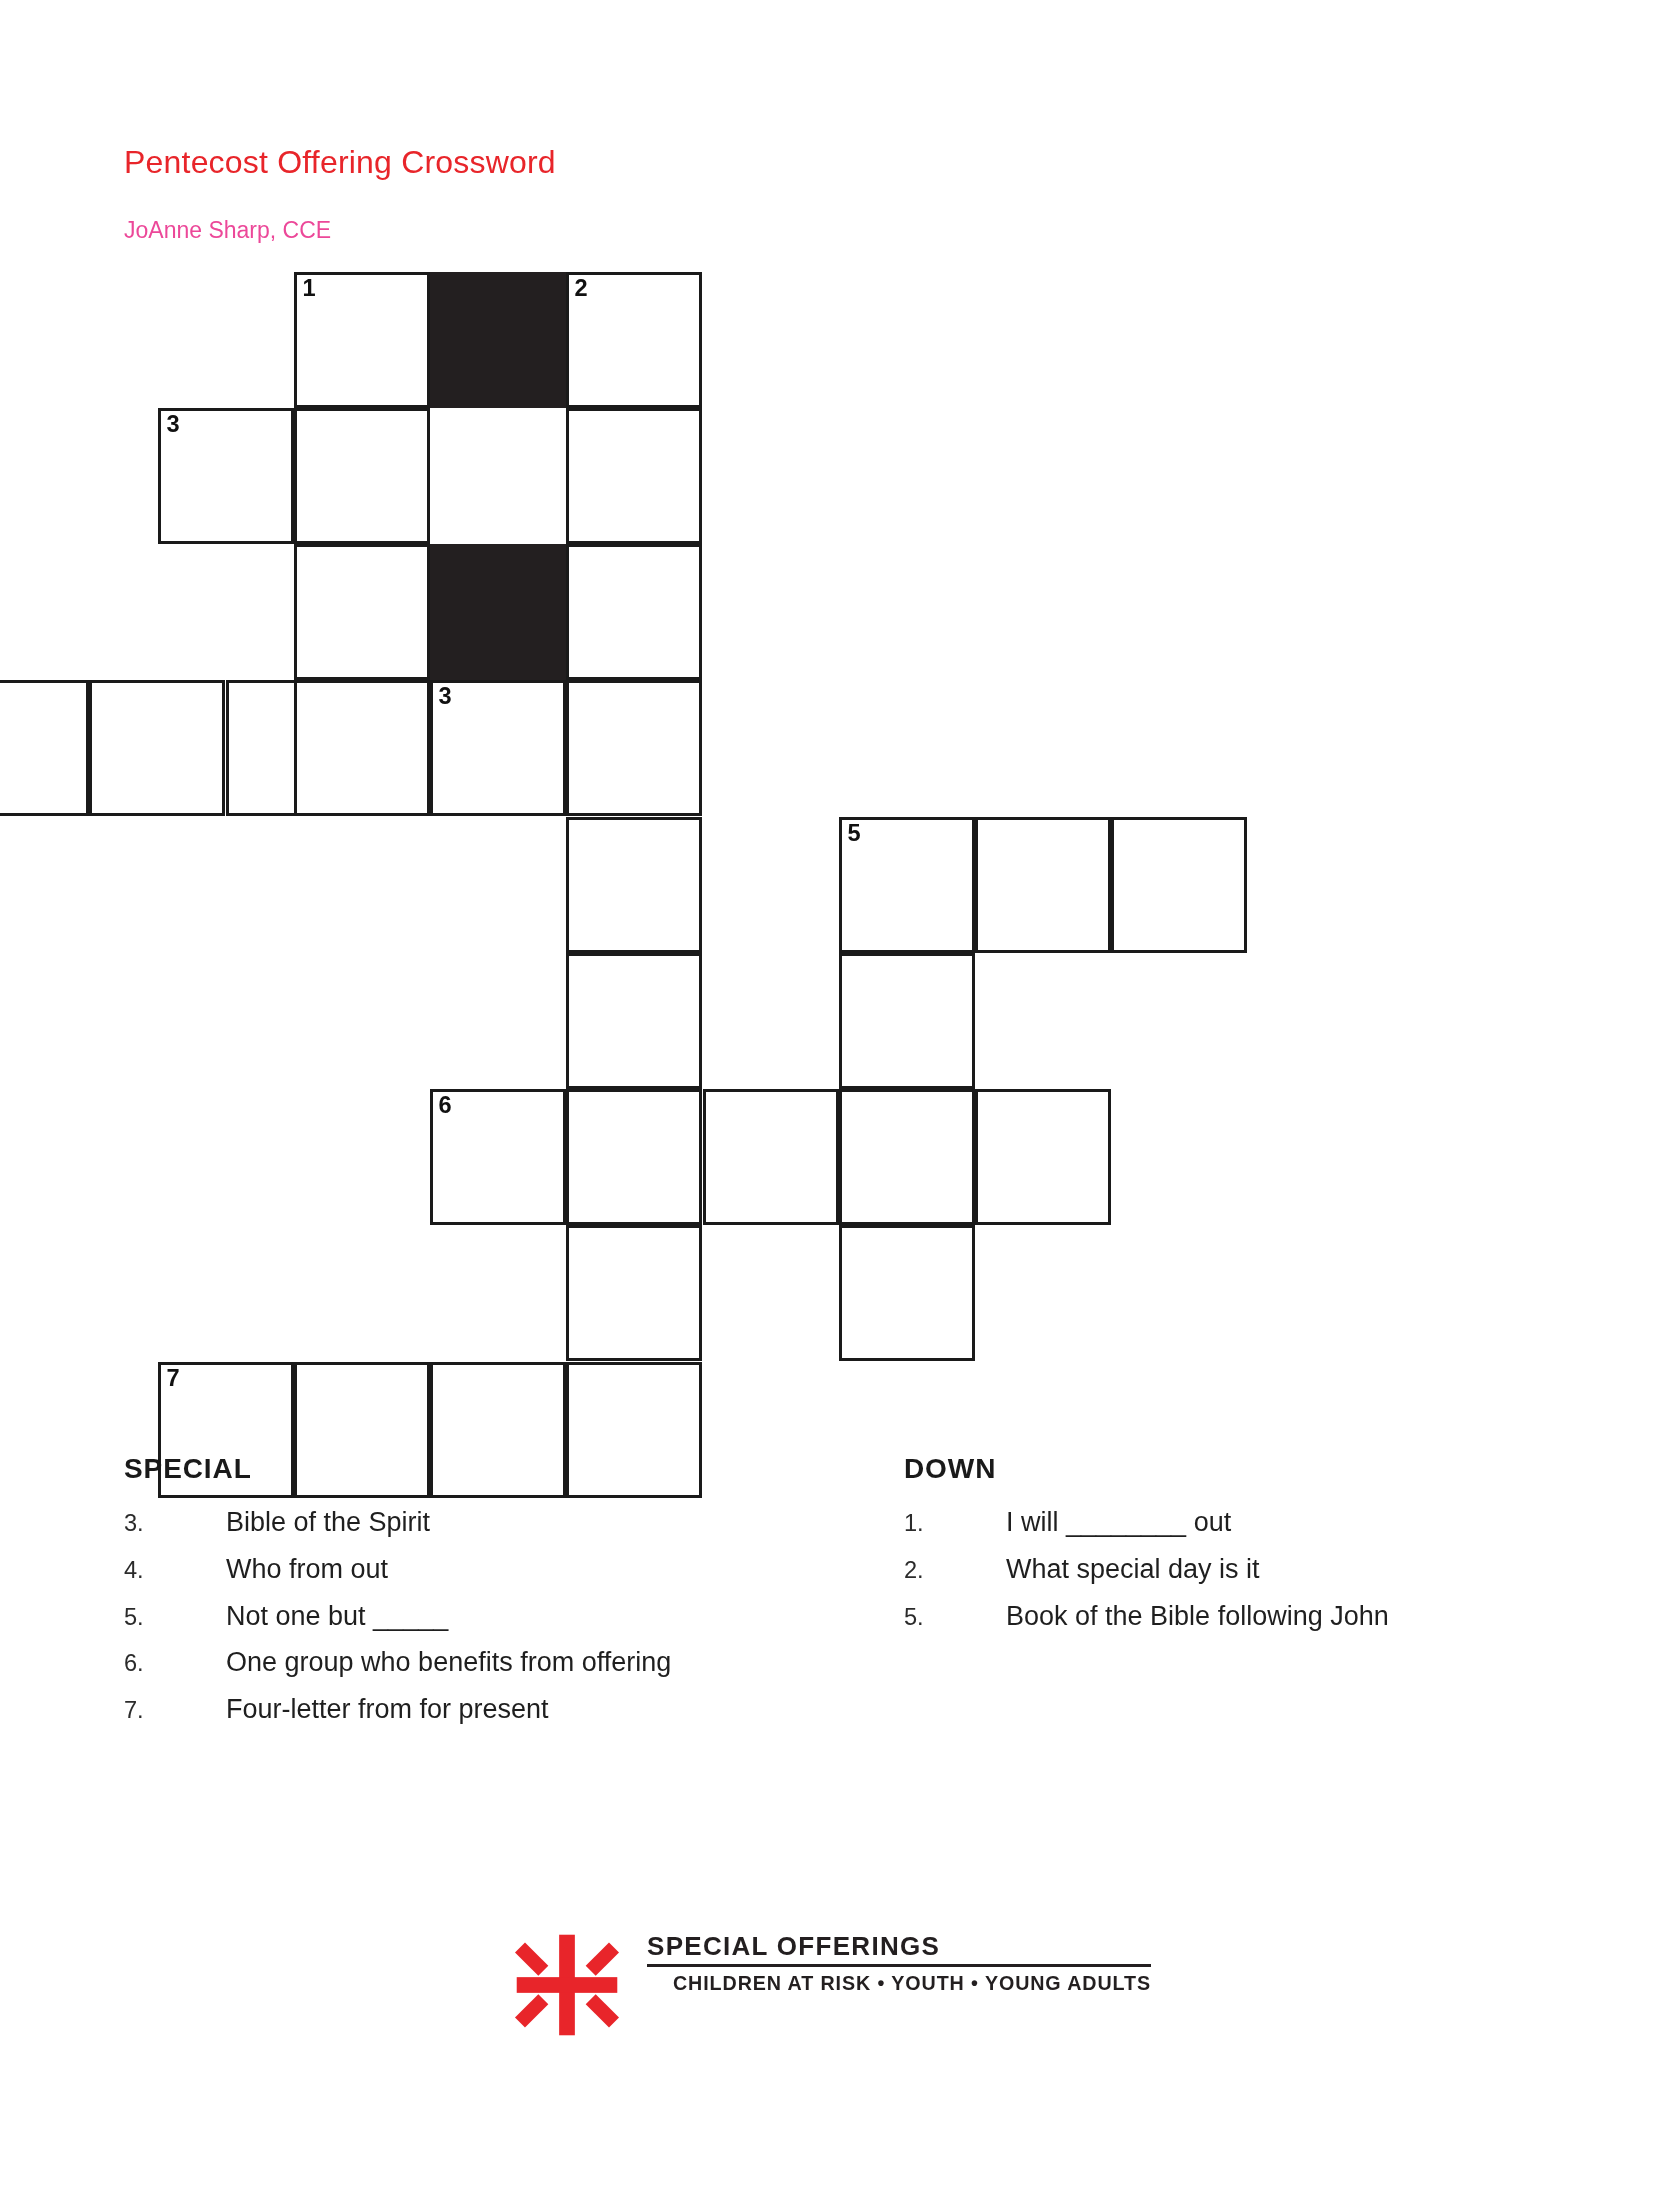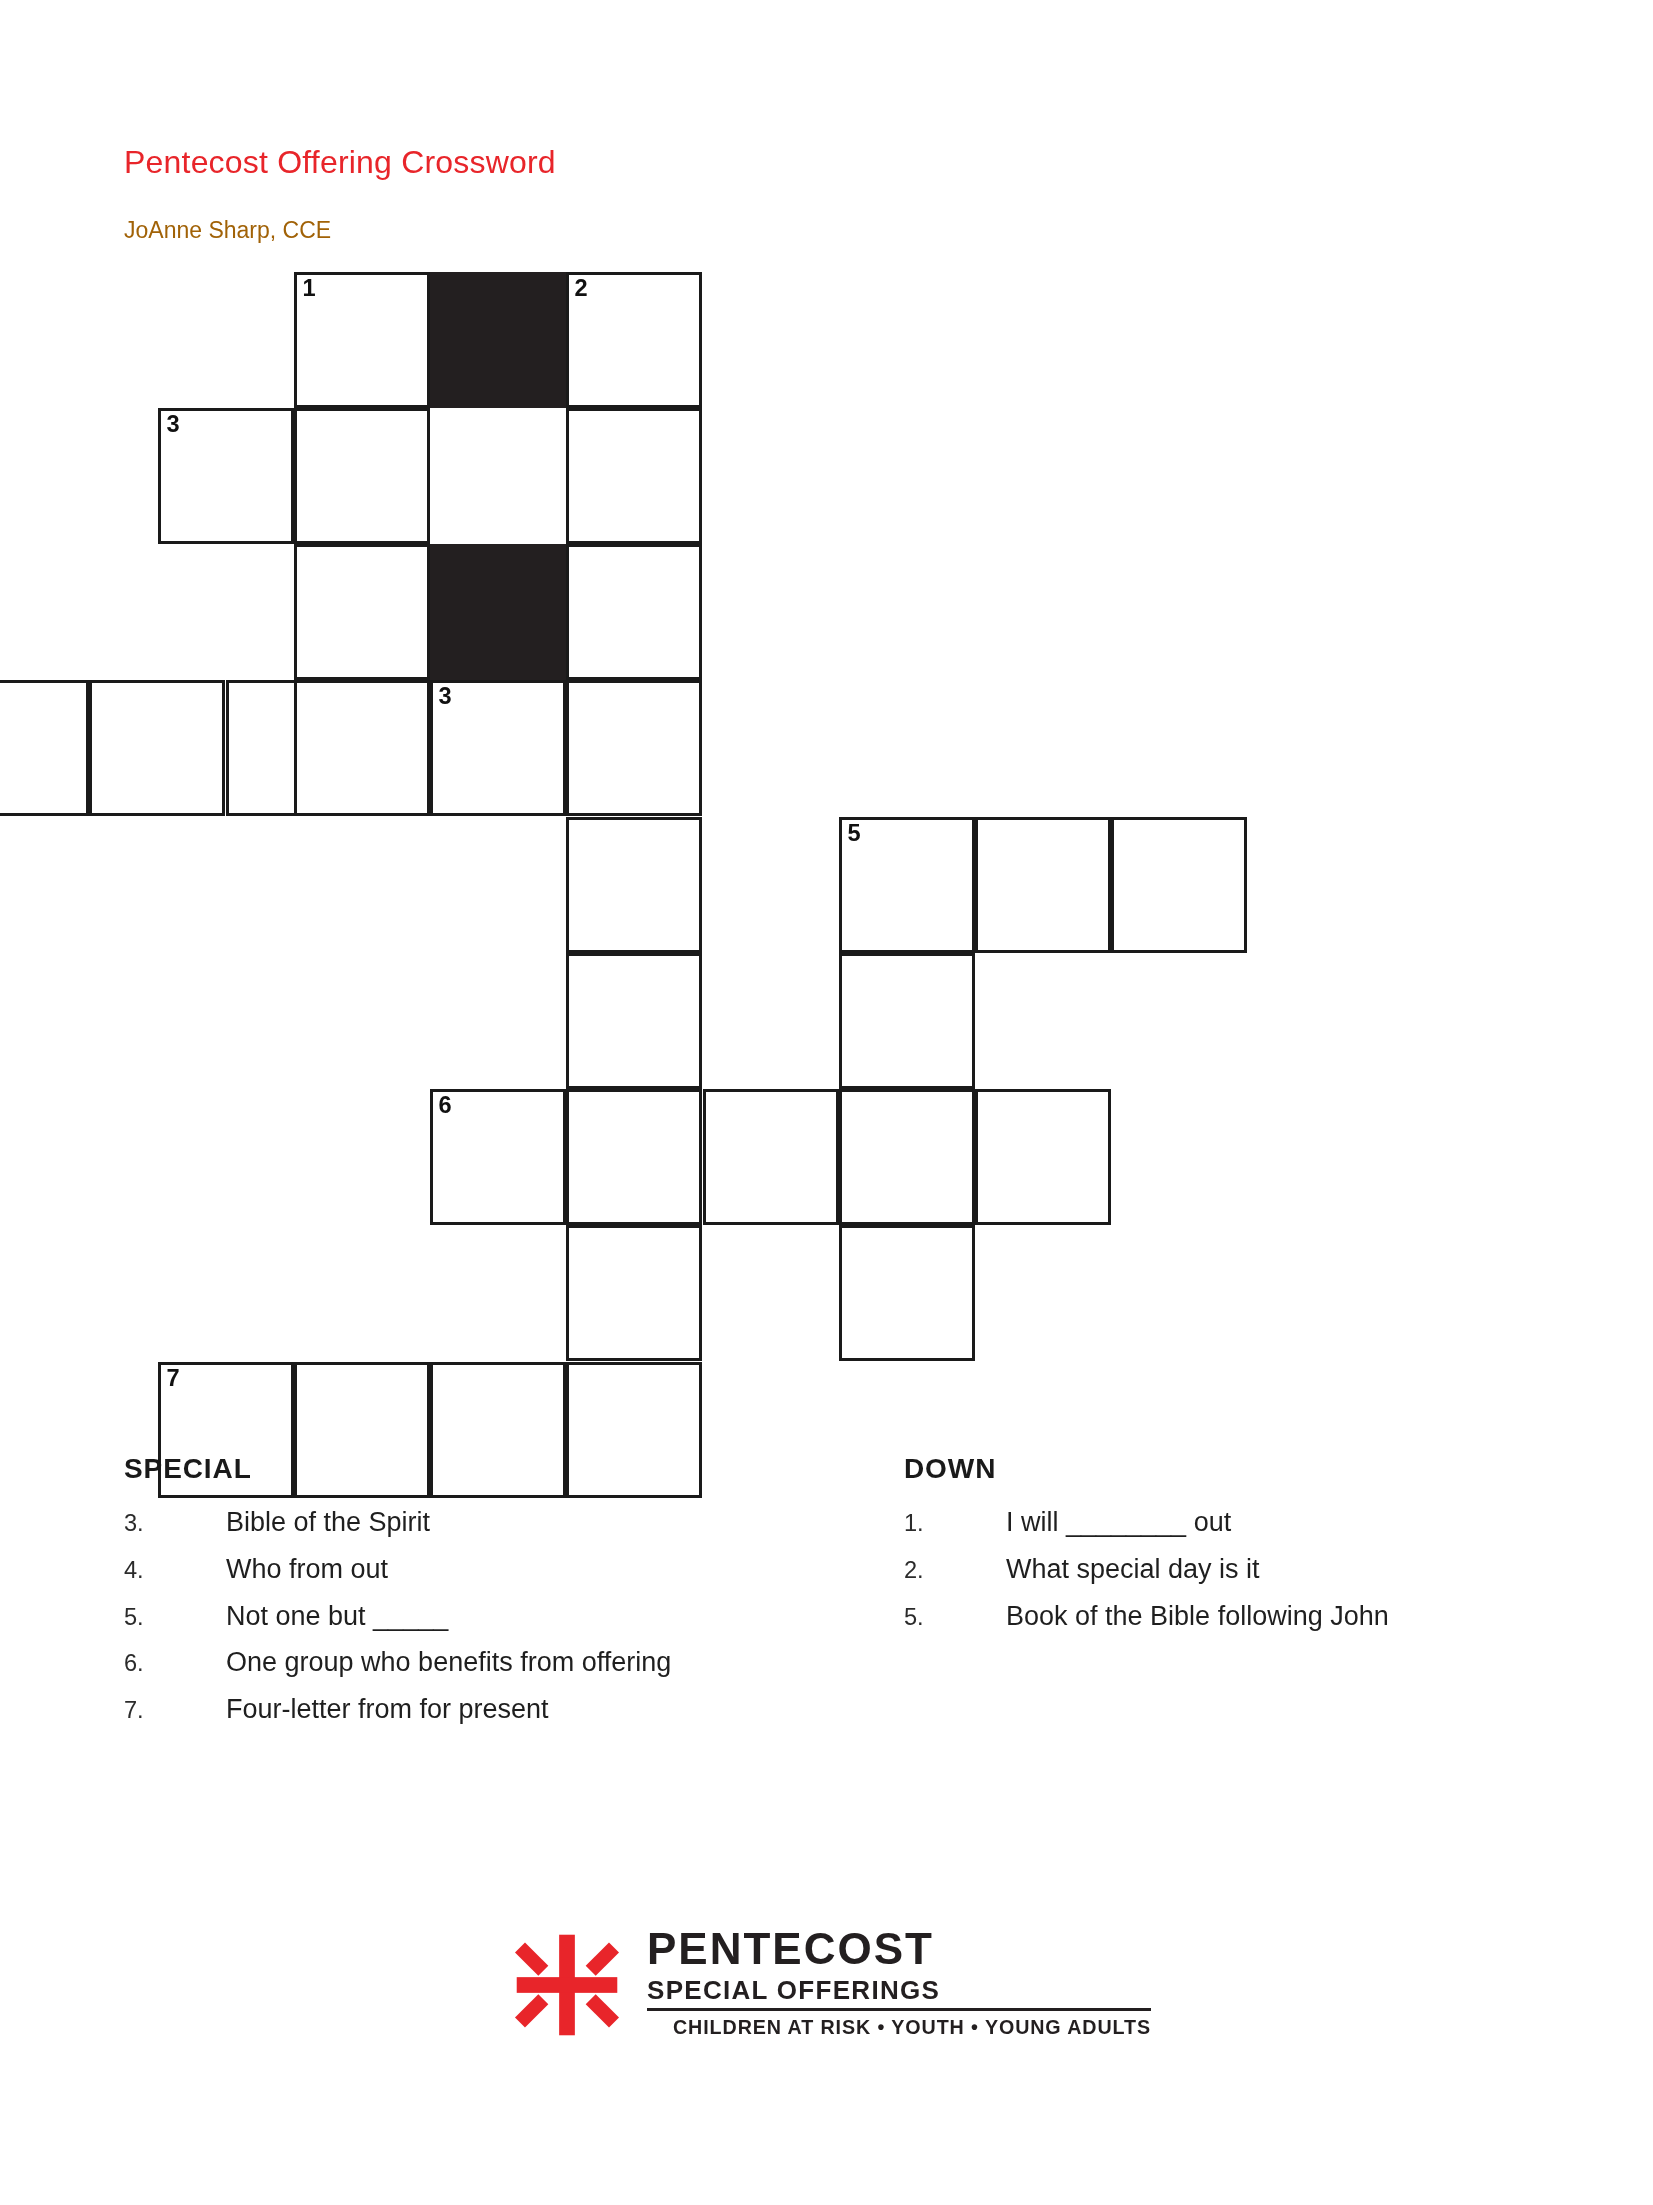"JoAnne Sharp, CCE" .doc-author { color: #a16207 -> #ec4899 }
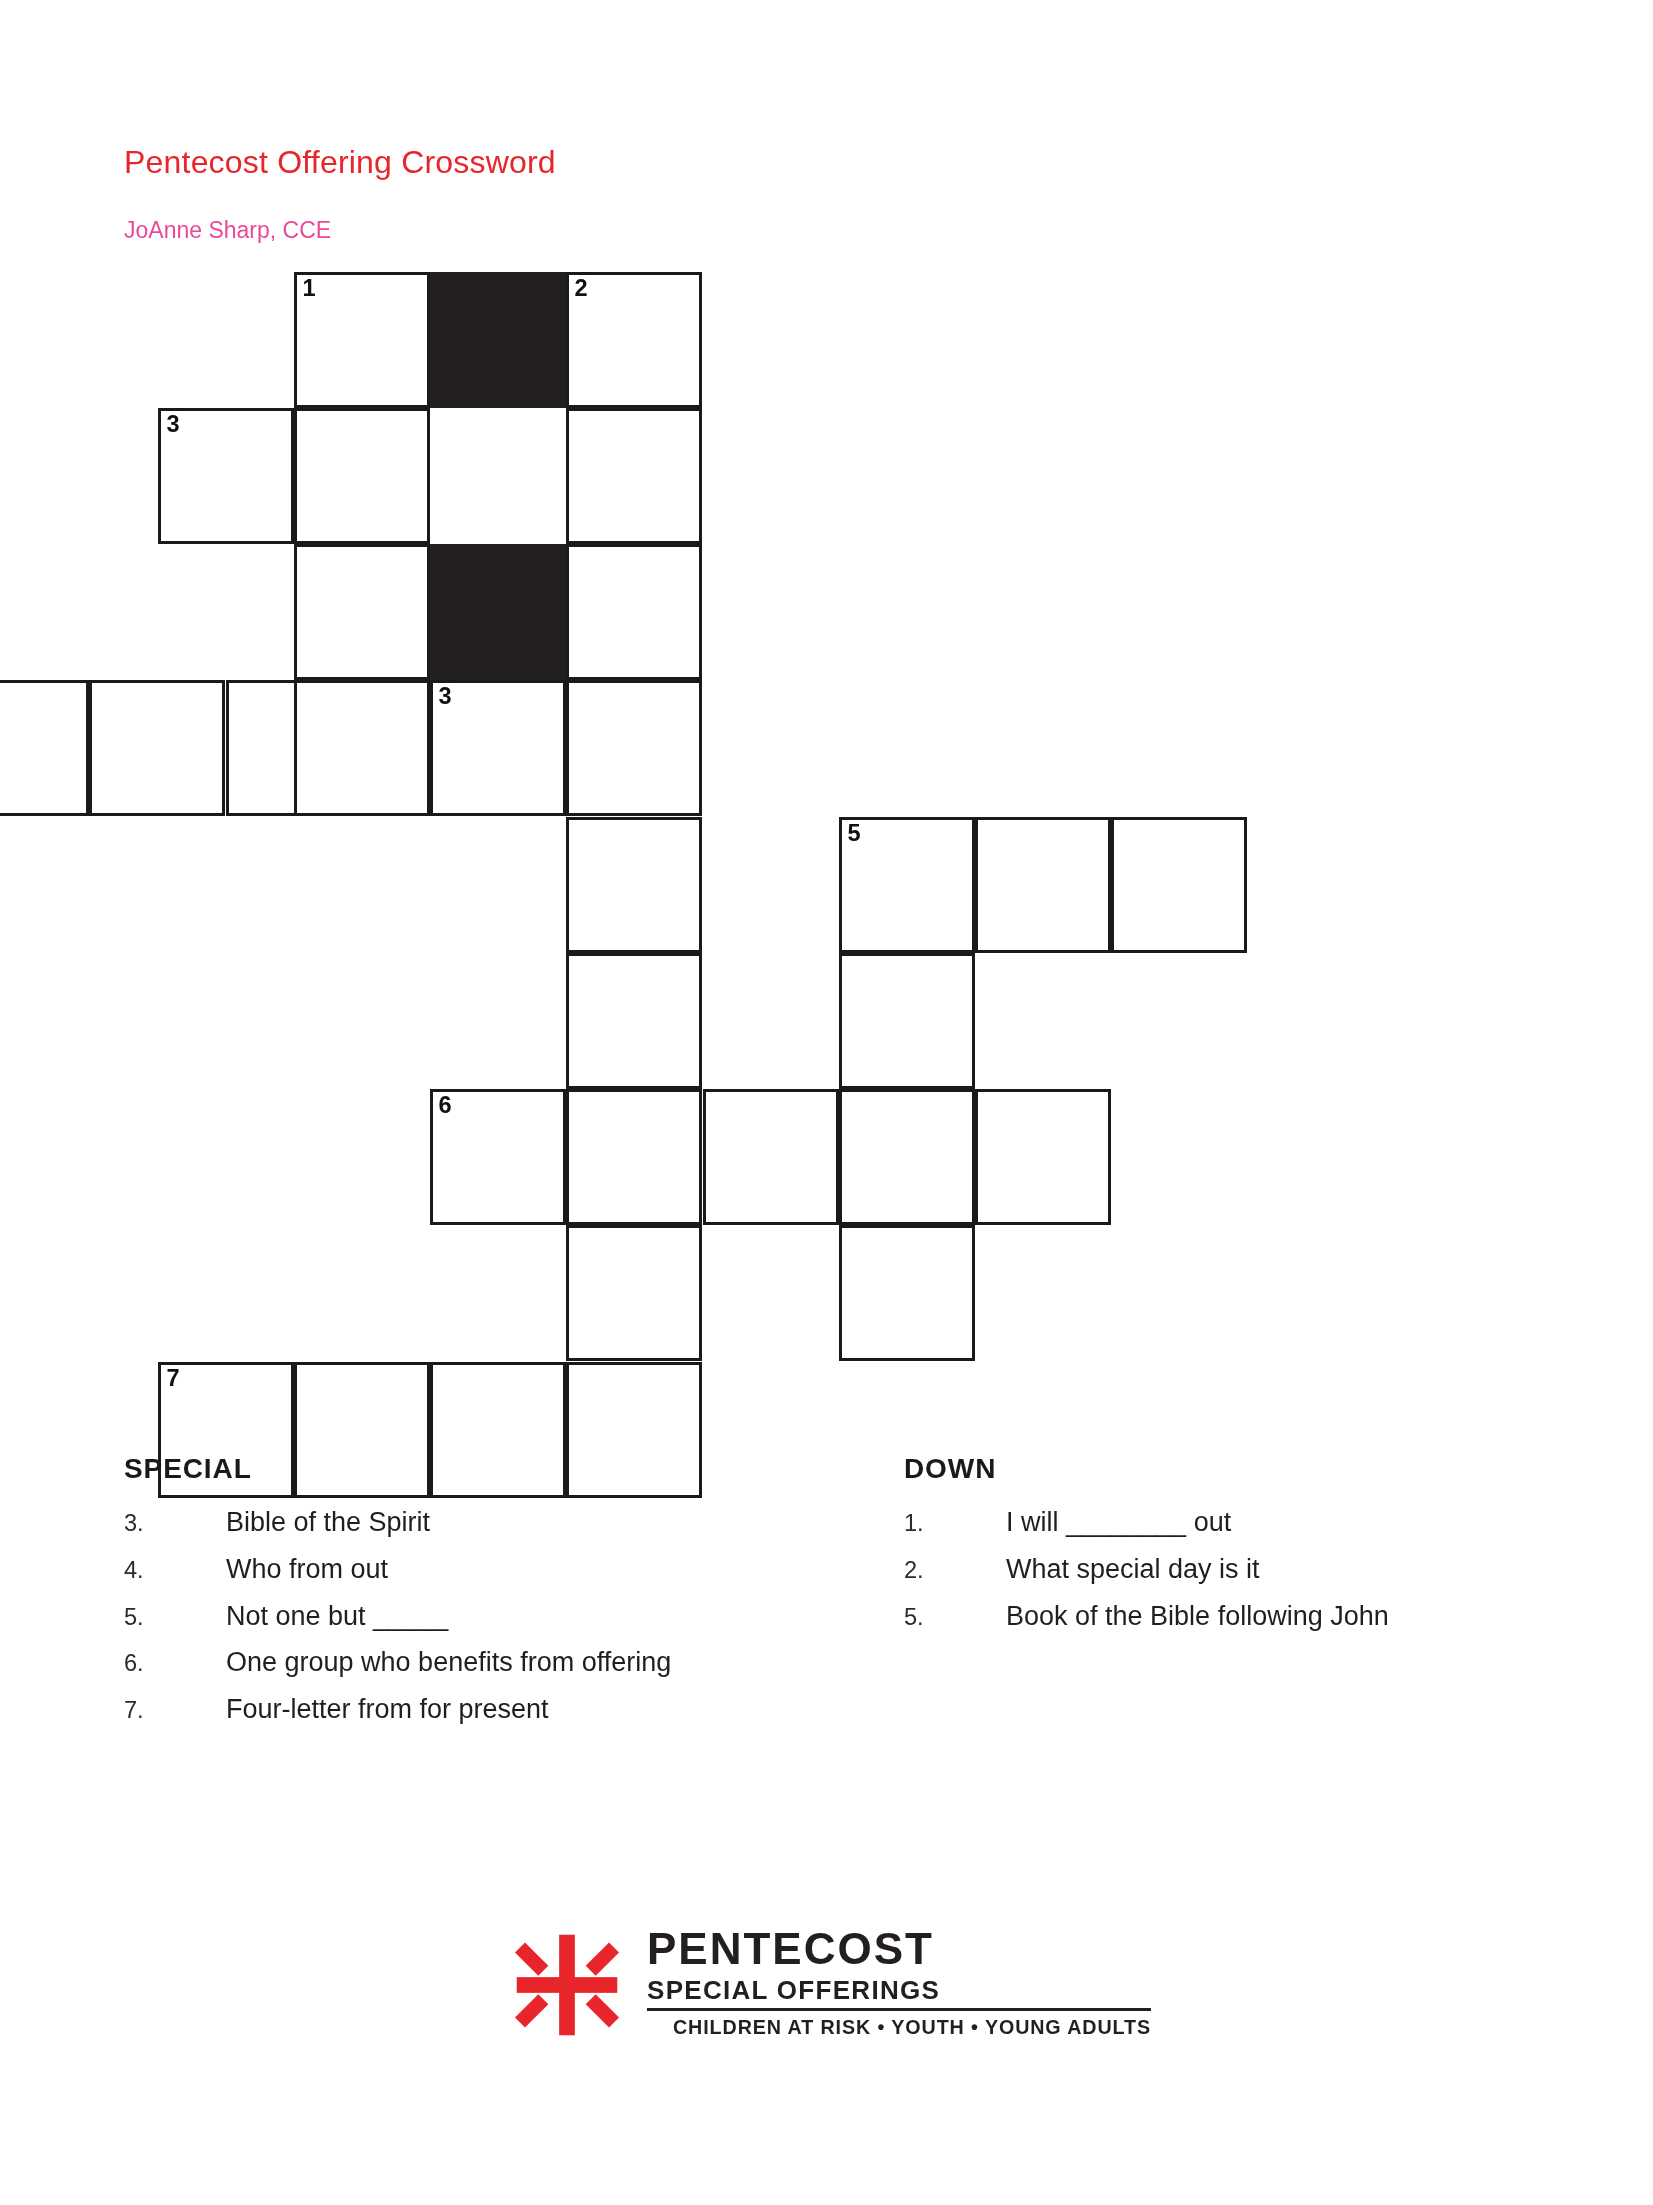"PENTECOST" div.logo-line1 { html: <div>PENTECOST</div> -> none }
